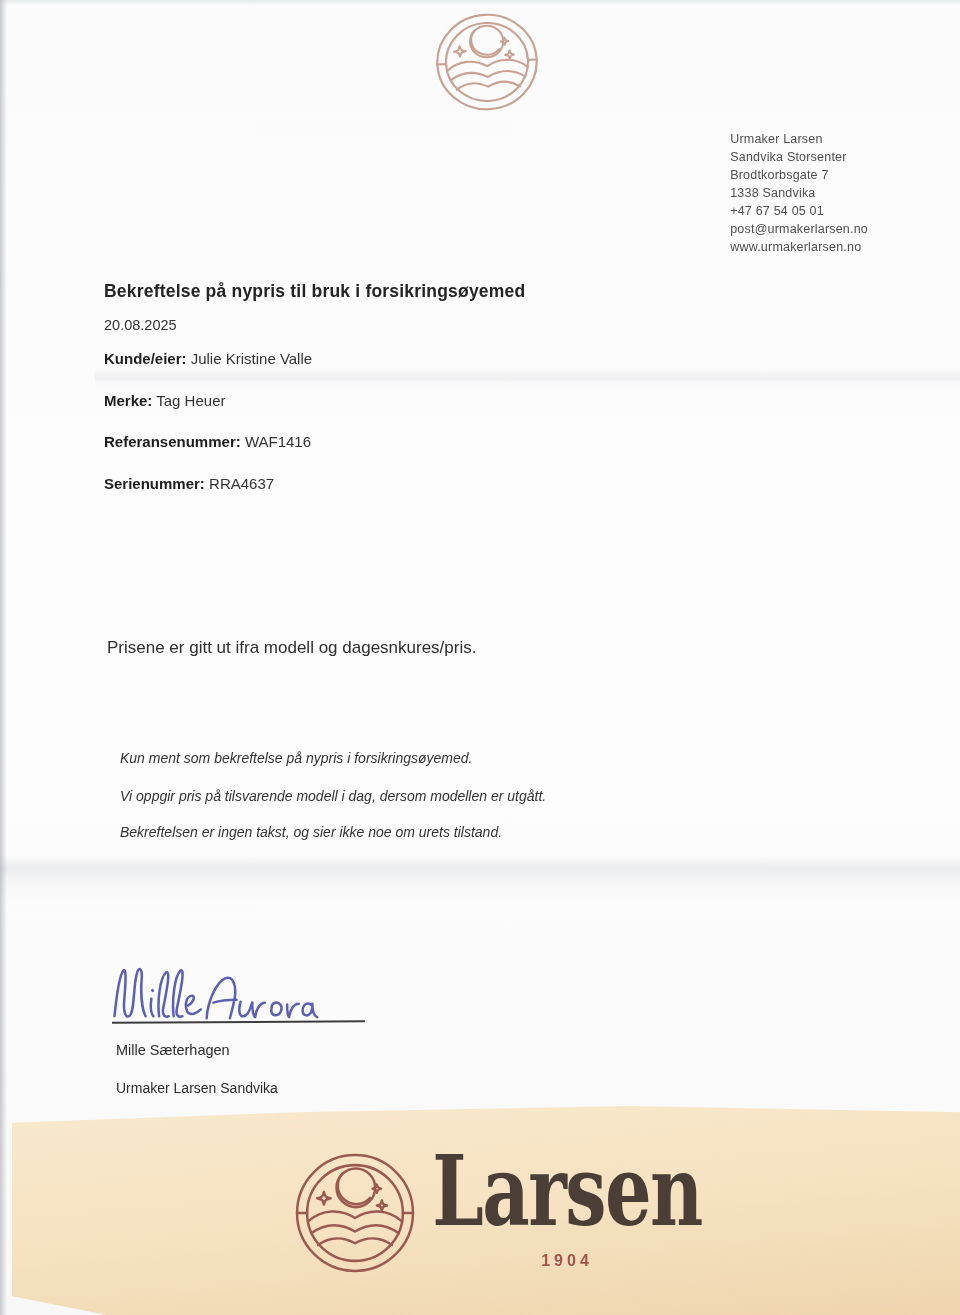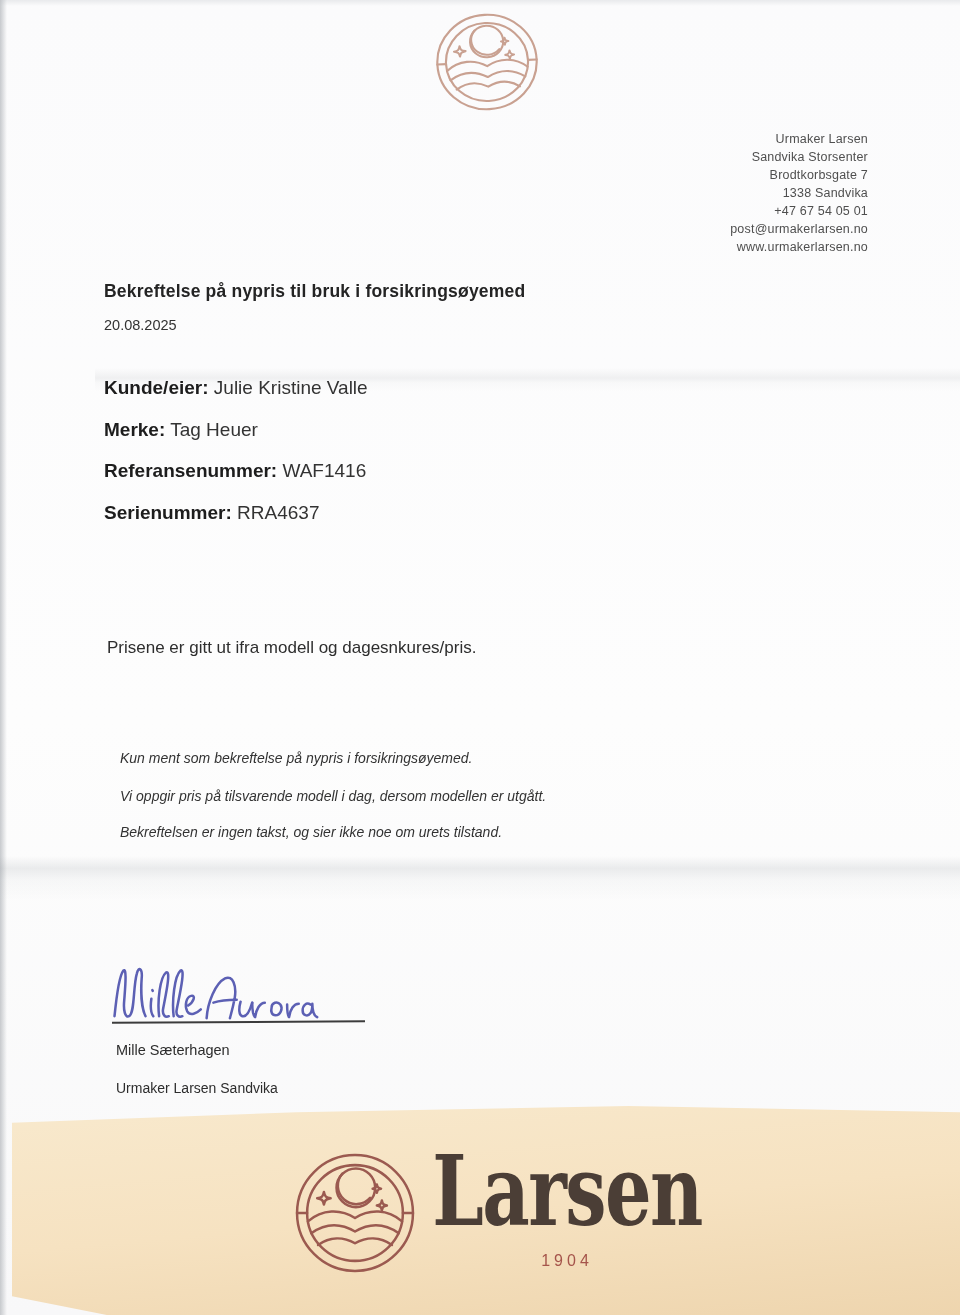"Urmaker Larsen" .address { text-align: right -> left }
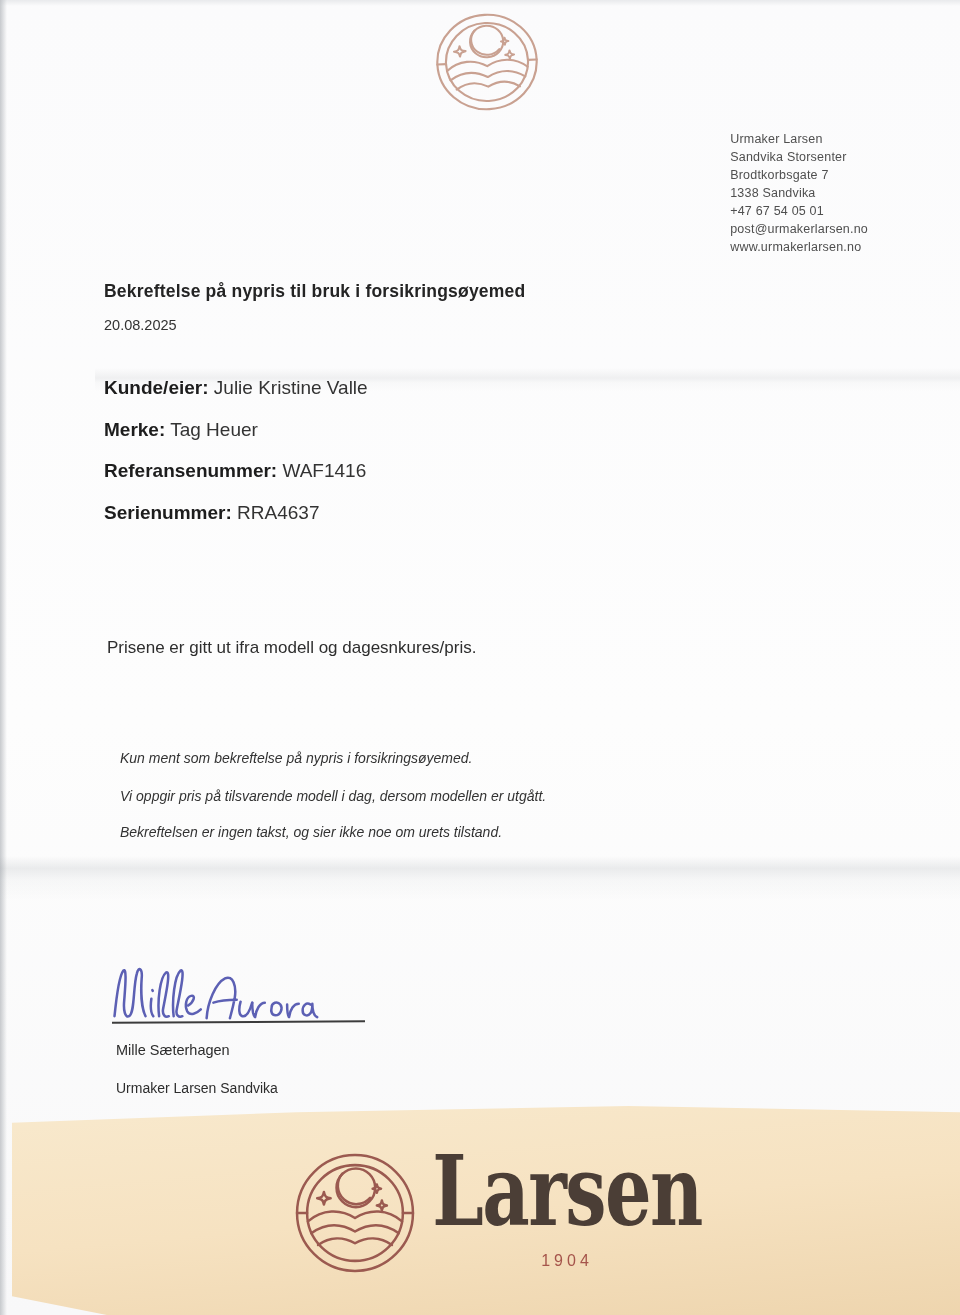"Kunde/eier: Julie Kristine Valle" .field { font-size: 19px -> 15px; margin-top: 27px -> none }
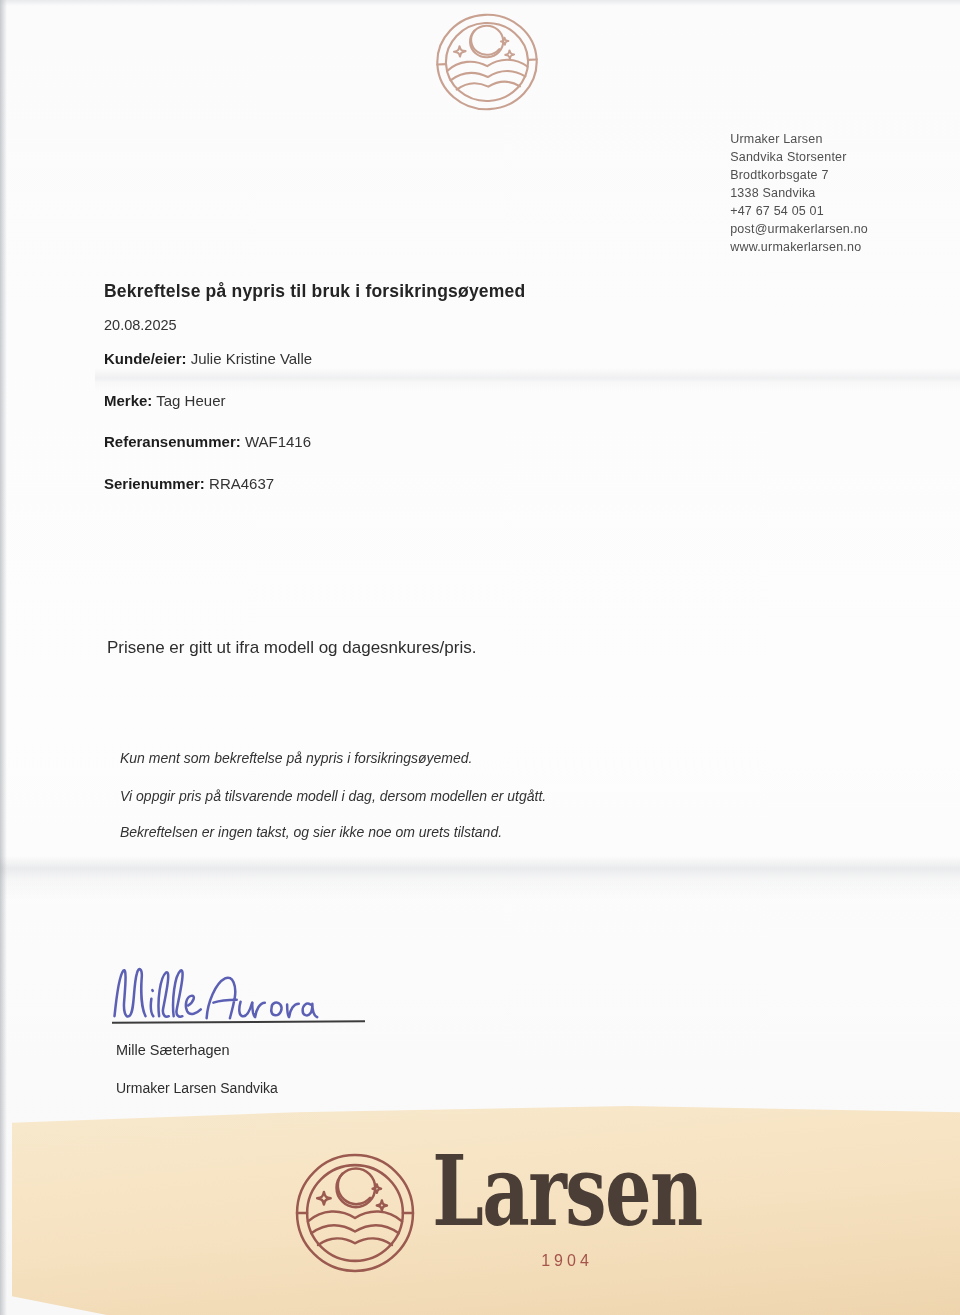"1904" .year { font-weight: 400 -> 700 }
